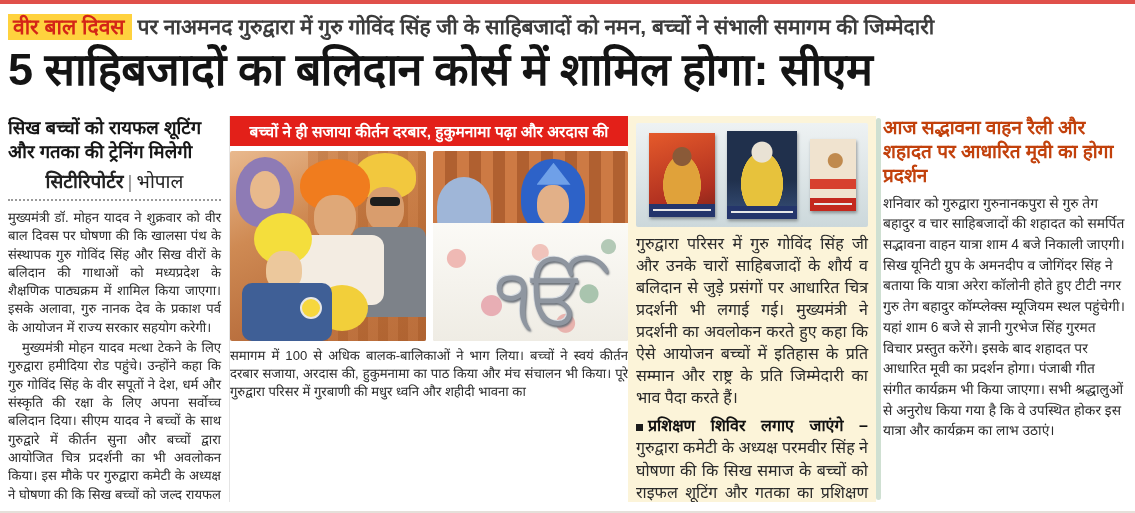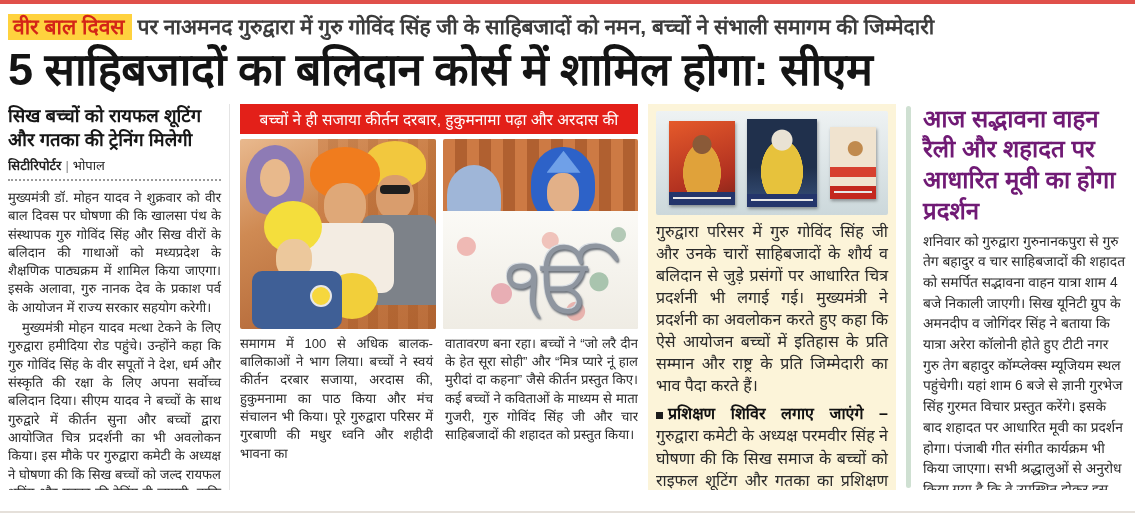"सिख बच्चों को रायफल शूटिंग" .columns { gap: 10px -> none; margin-top: none -> 12px }
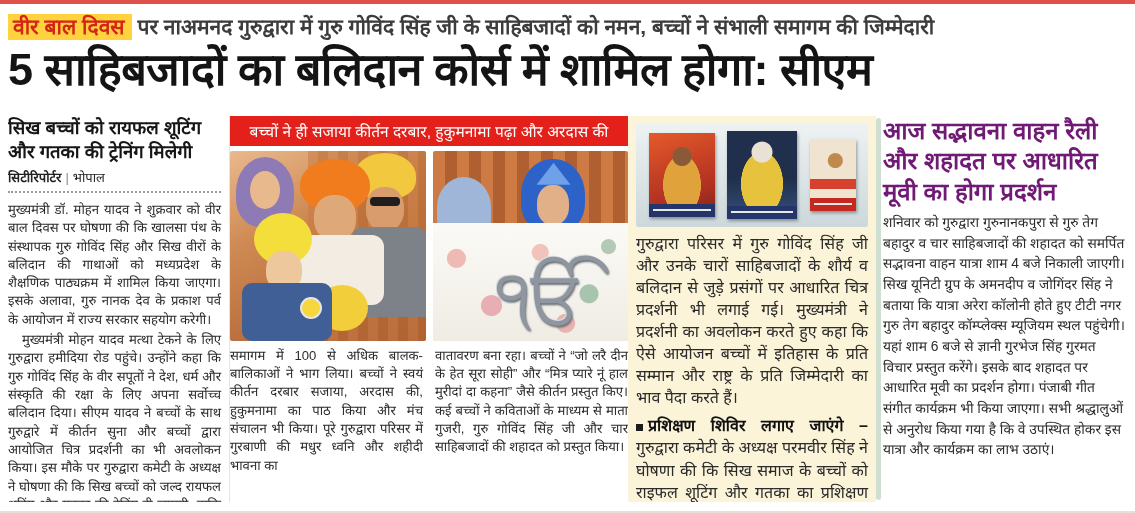"बच्चों ने ही सजाया कीर्तन" .banner { font-weight: normal -> bold }
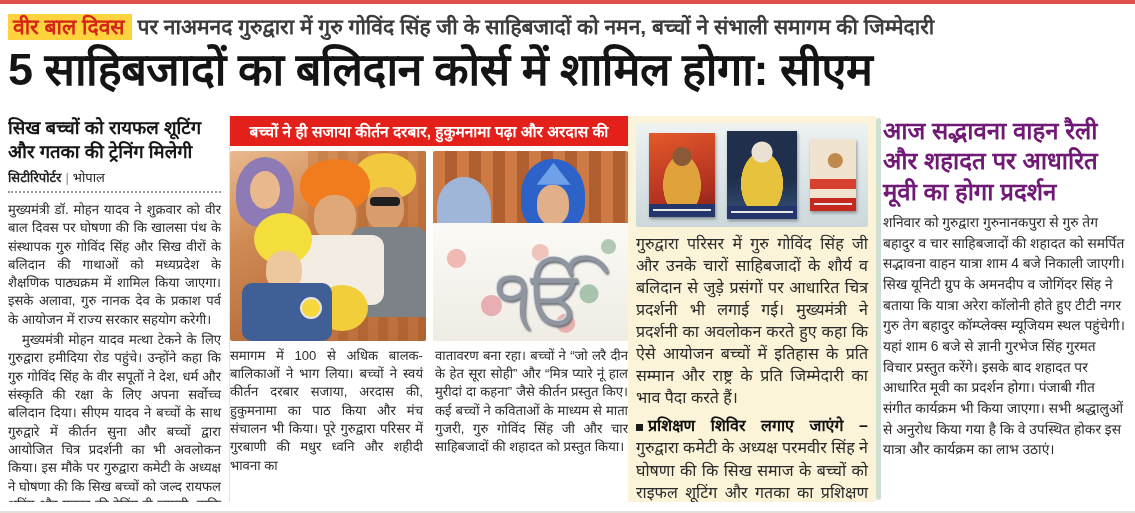"आज सद्भावना वाहन रैली और" .col4 h3 { color: #701a75 -> #c2410c; font-size: 24px -> 19px }
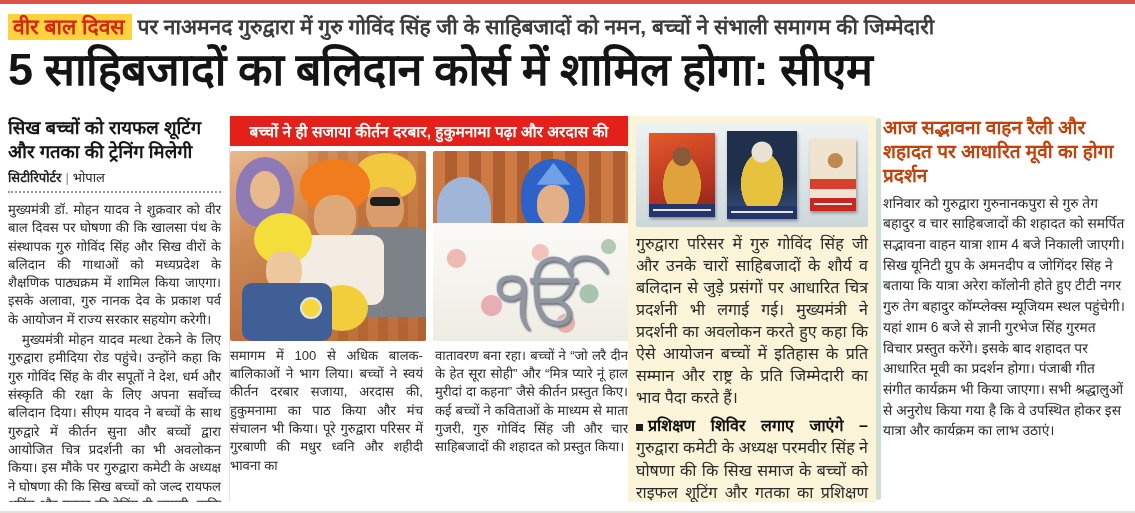"सिटीरिपोर्टर | भोपाल" .byline { font-size: 13px -> 19px; text-align: none -> center }
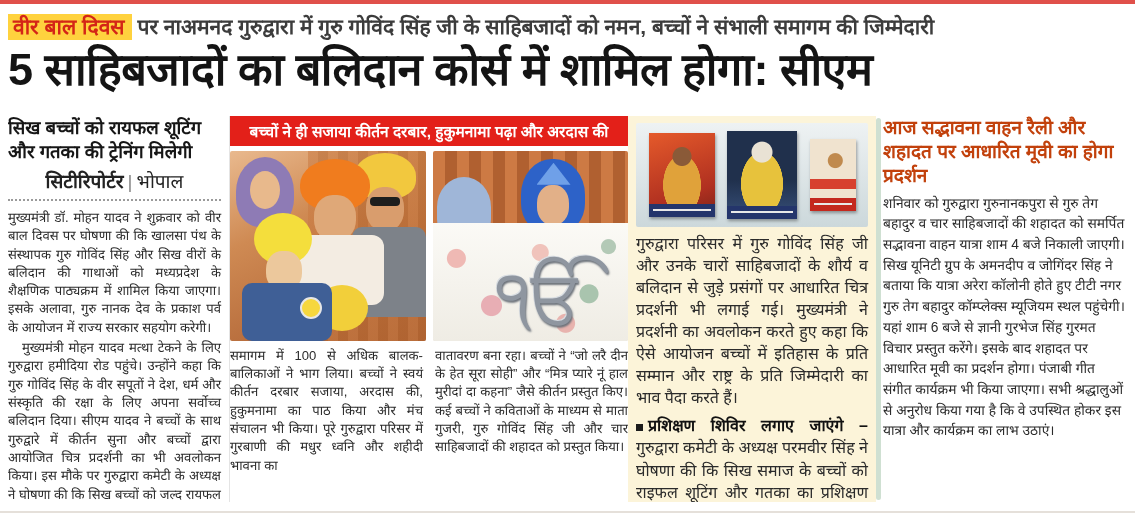"वातावरण बना रहा। बच्चों ने" p { html: <p>वातावरण बना रहा। बच्चों ने “जो लरै दीन के हेत सूरा सोही” और “मित्र प्यारे नूं हाल मुरीदां दा कहना” जैसे कीर्तन प्रस्तुत किए। कई बच्चों ने कविताओं के माध्यम से माता गुजरी, गुरु गोविंद सिंह जी और चार साहिबजादों की शहादत को प्रस्तुत किया।</p> -> none }
